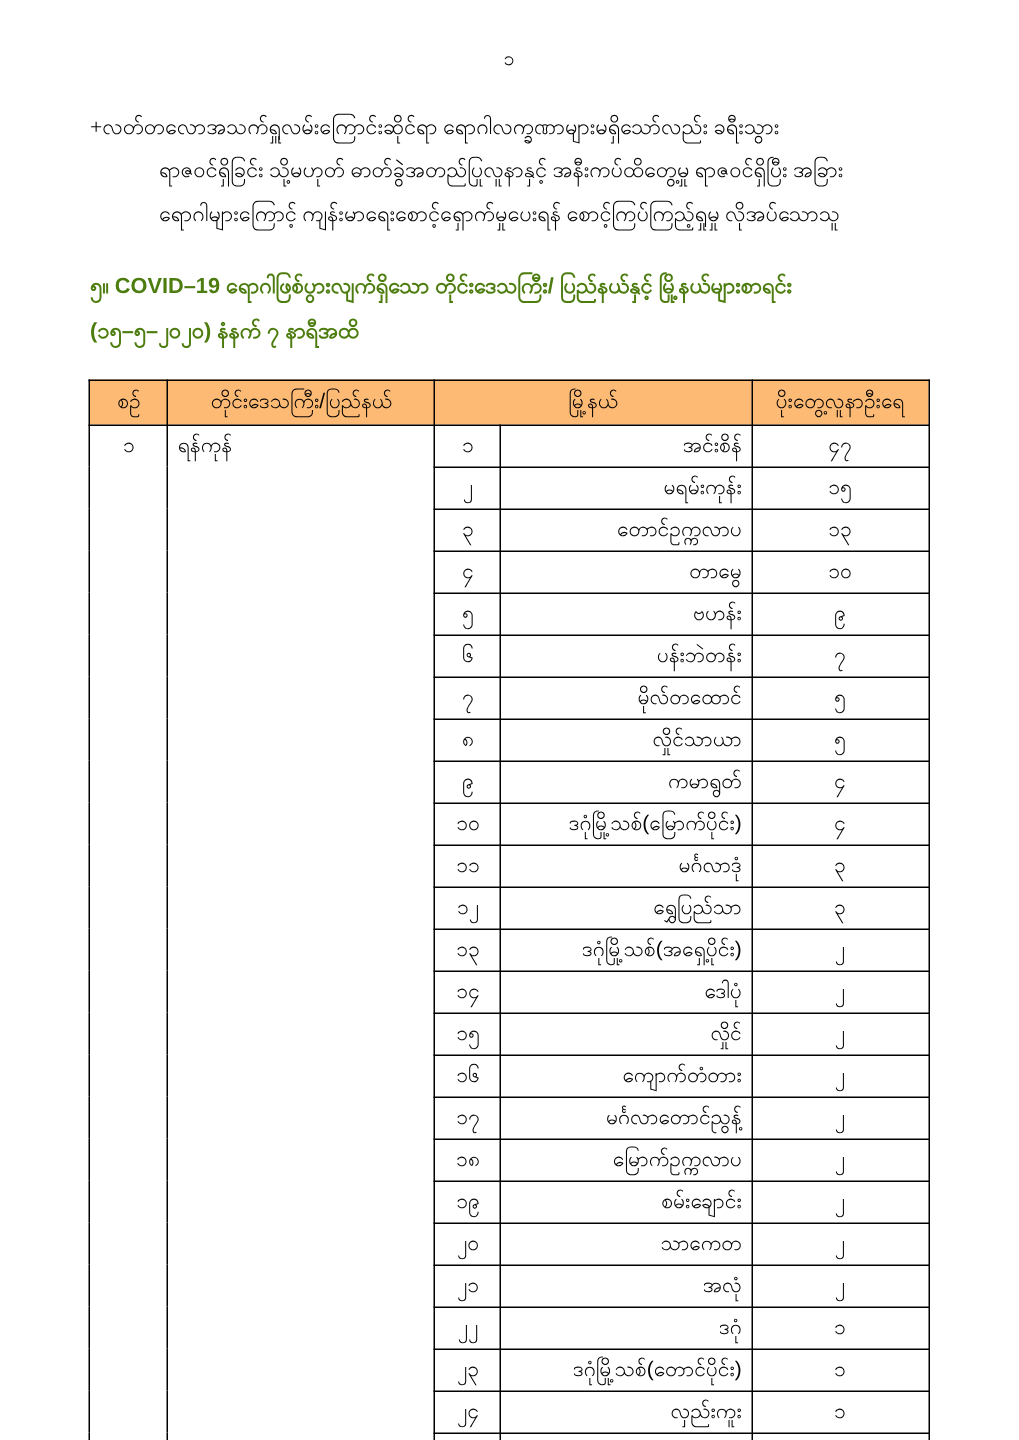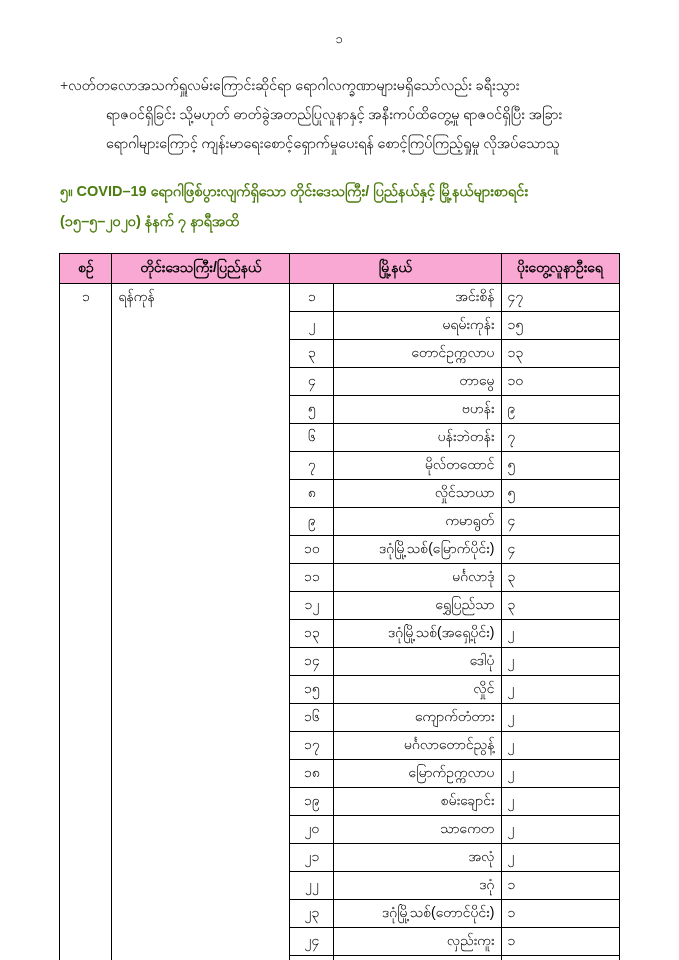"စဉ်" table.main-table thead th { background: #f9a8d4 -> #fdba74; font-weight: bold -> normal }
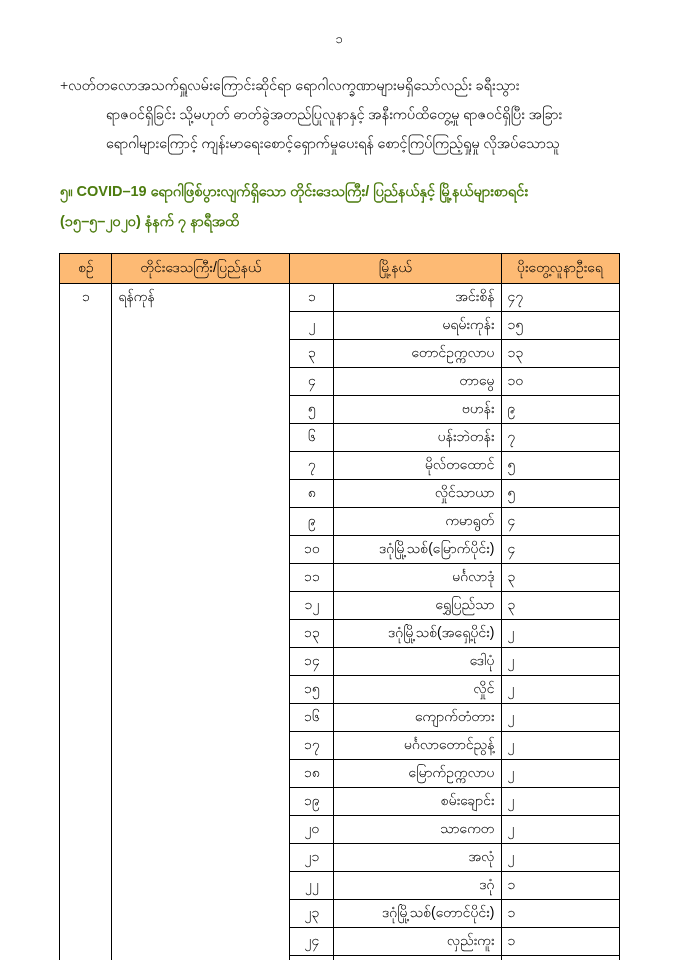"၄၇" td.count-cell { text-align: left -> center }
